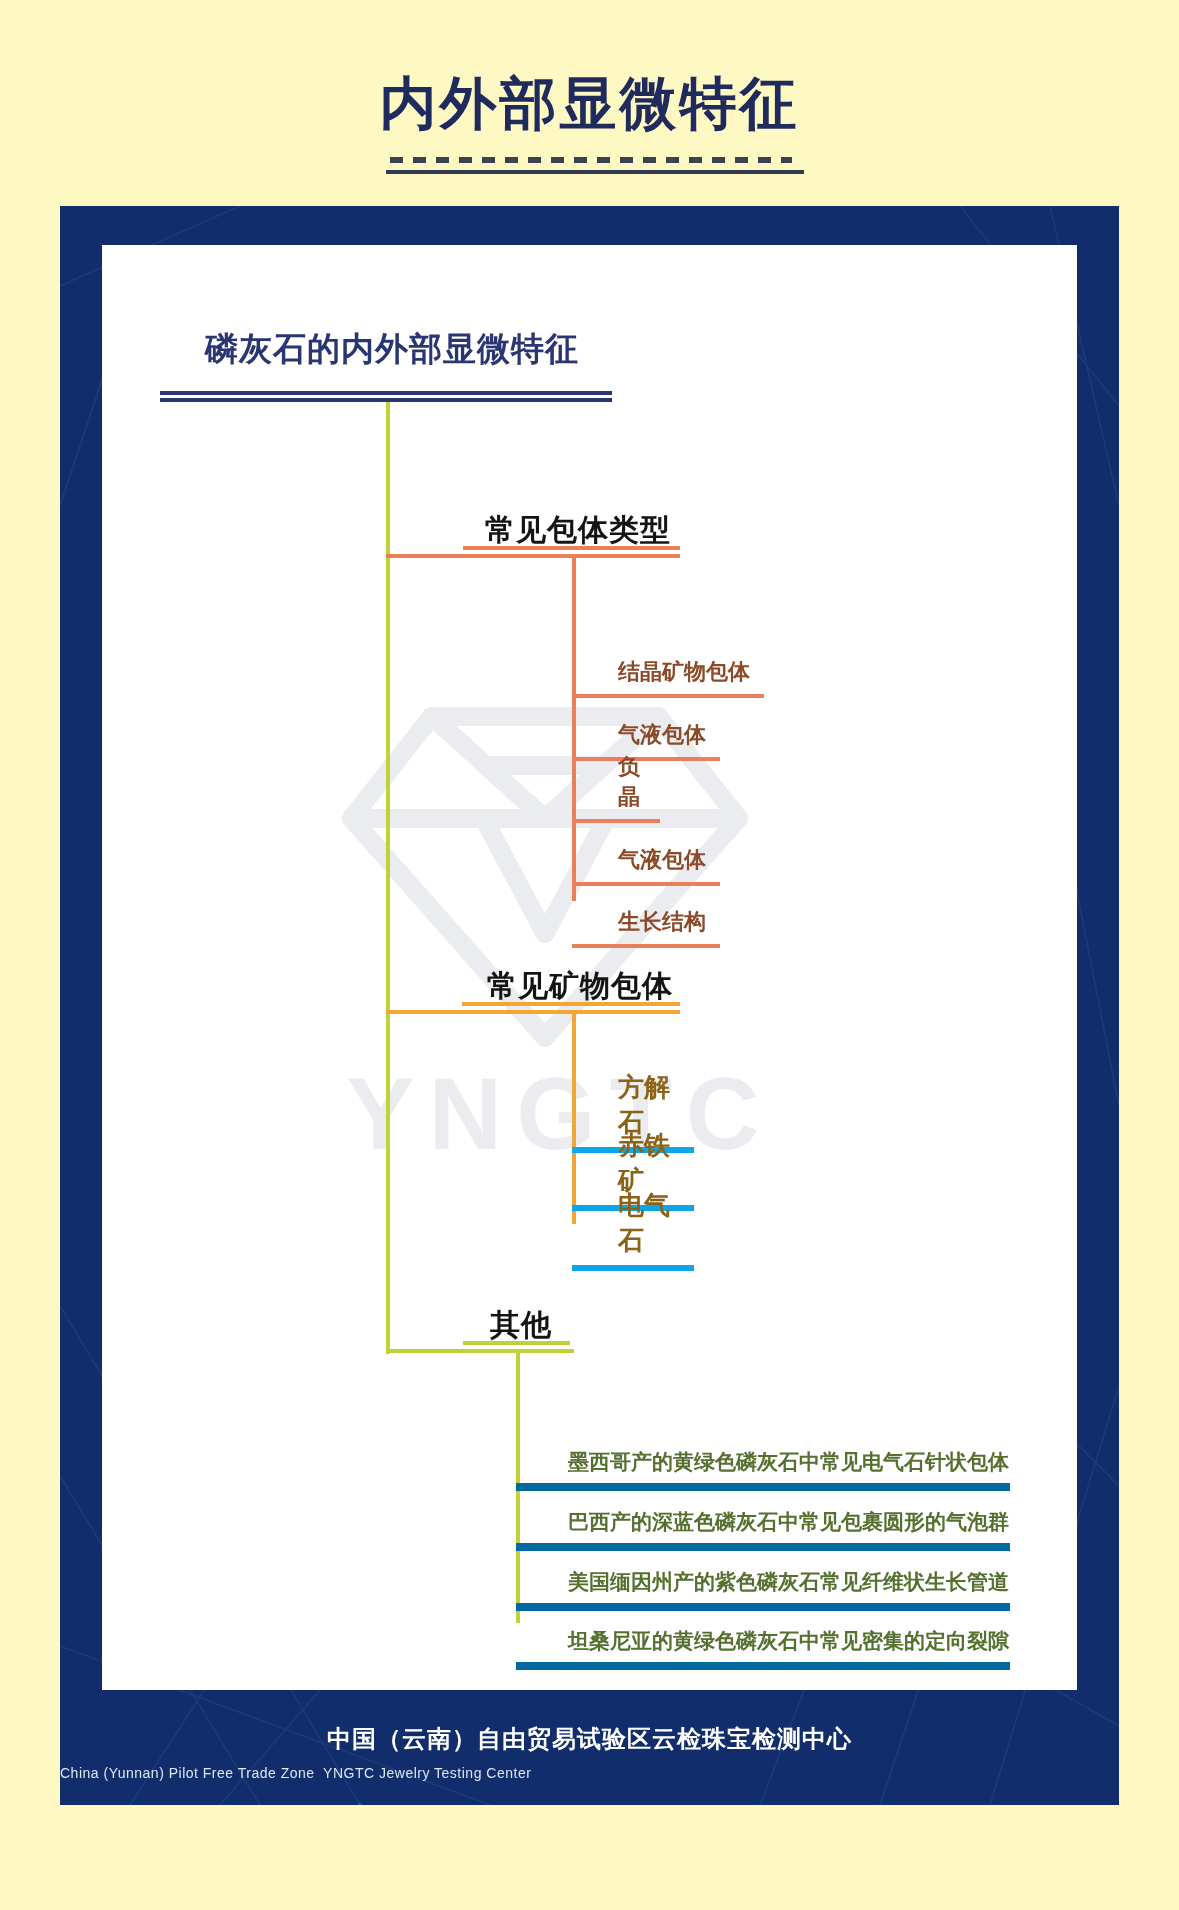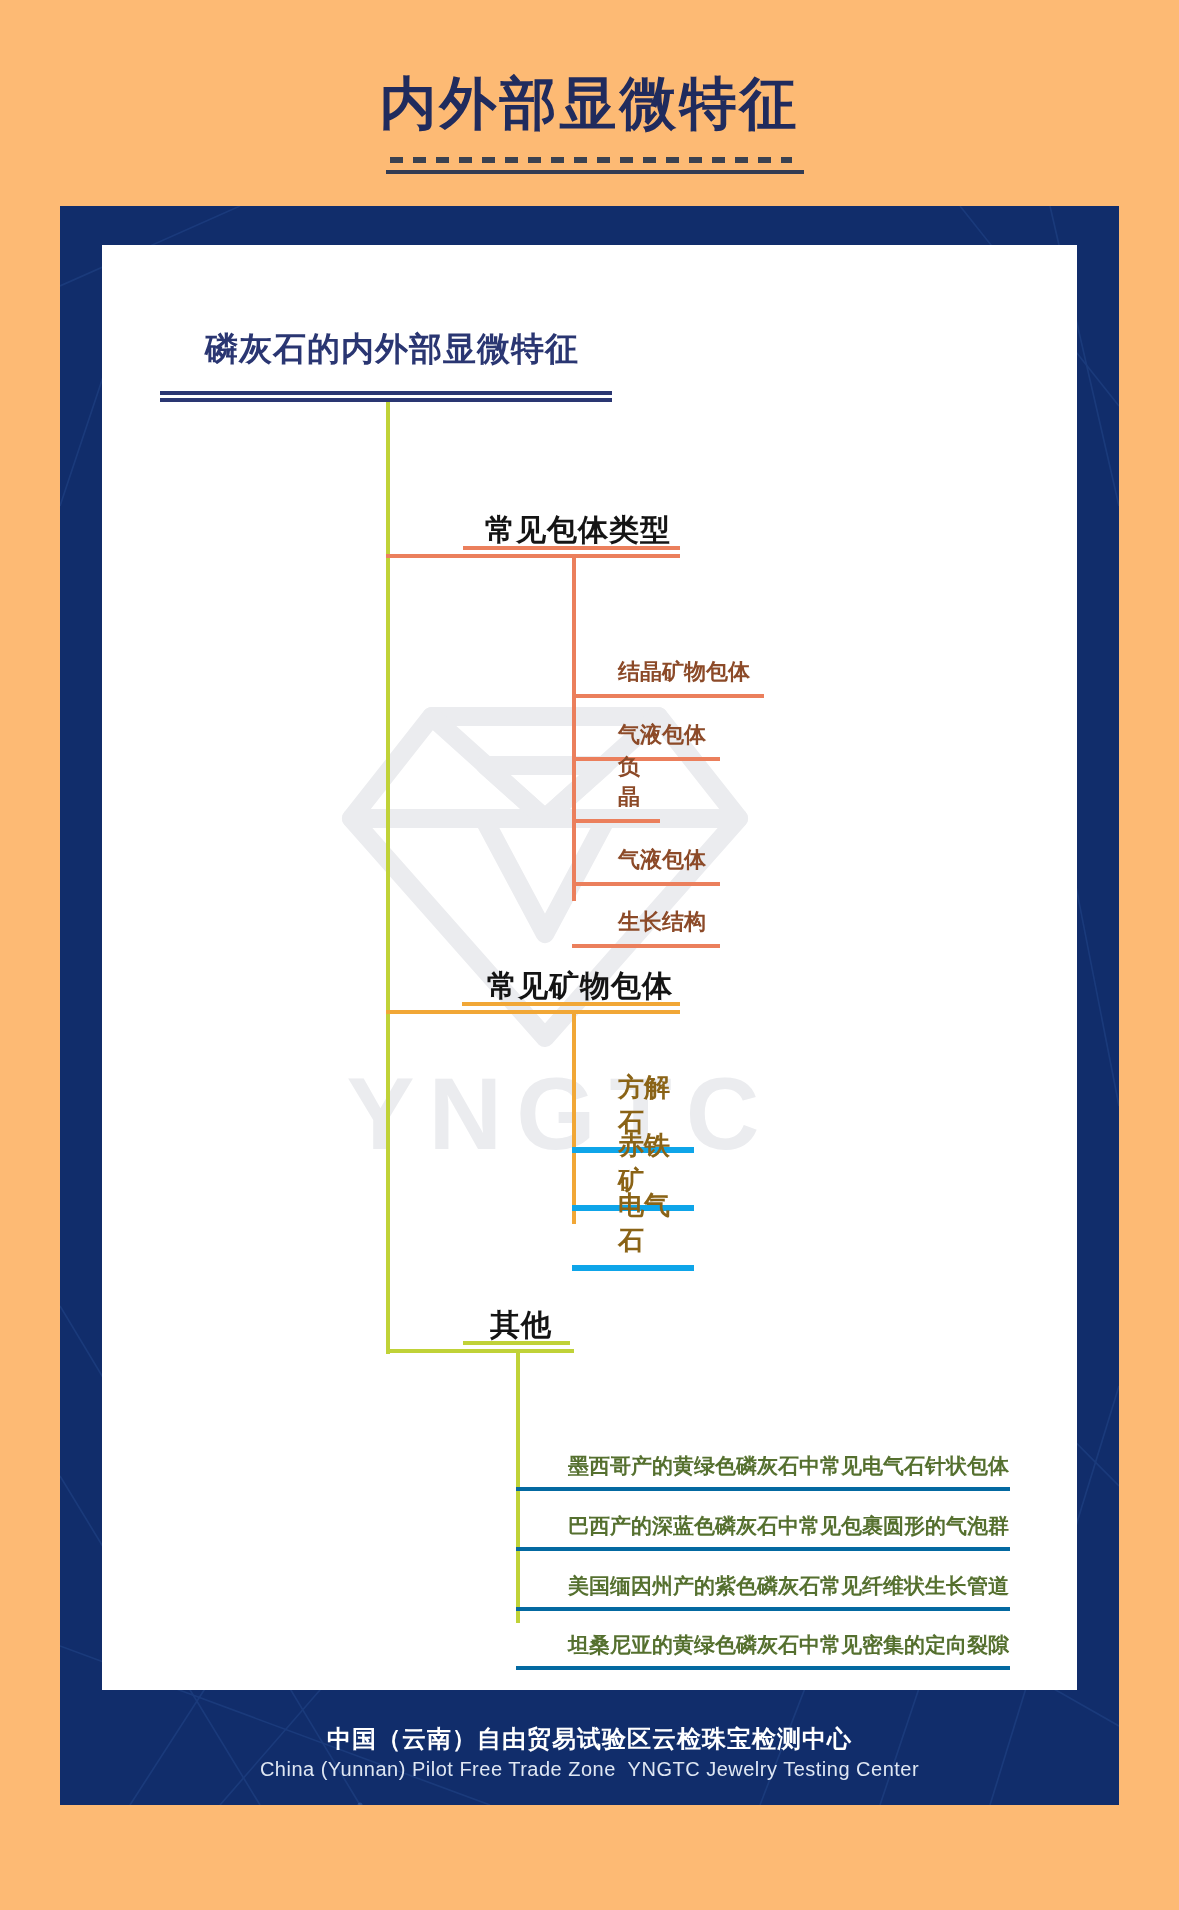"内外部显微特征" .page { background: #fdba74 -> #fef9c3 }
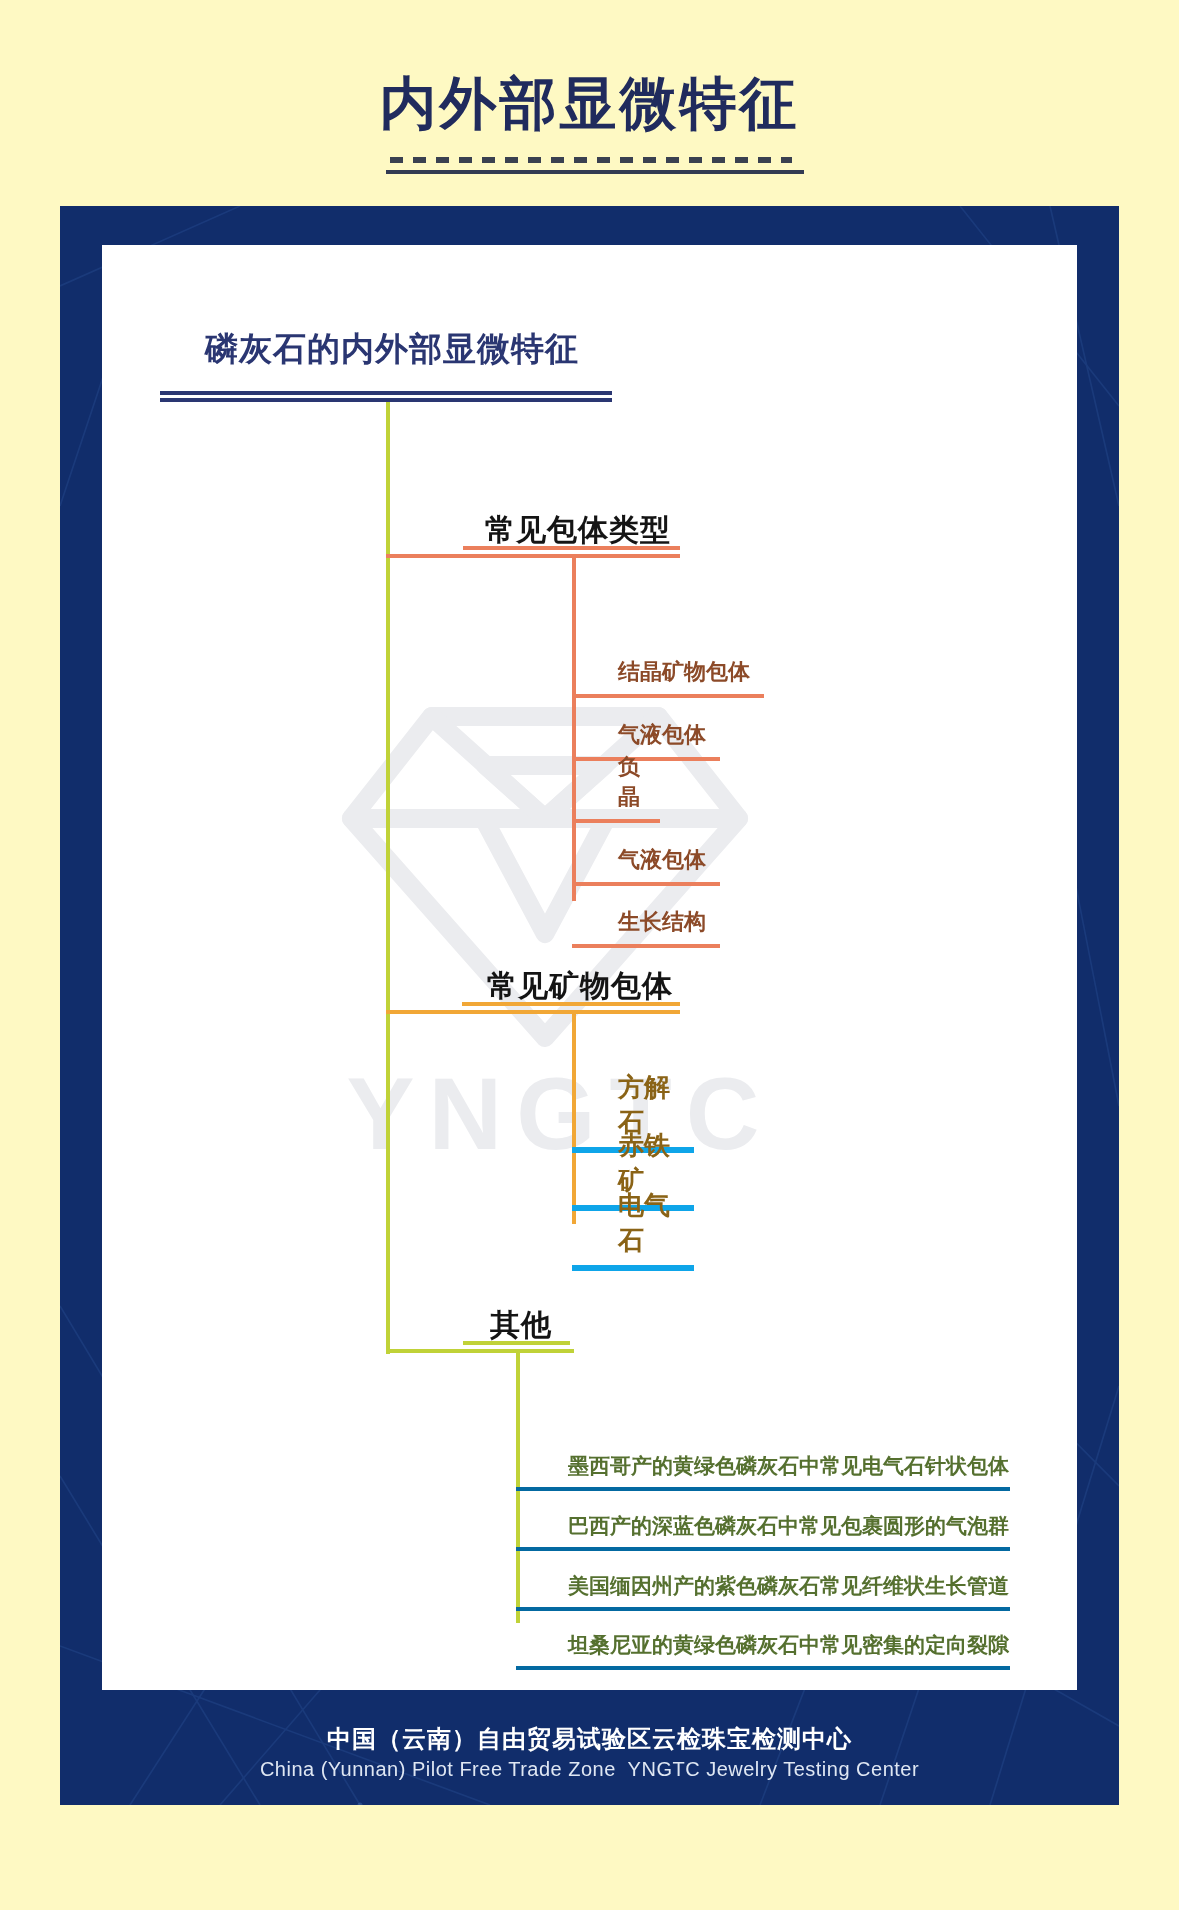"墨西哥产的黄绿色磷灰石中常见电气石针状包体" .row.b3 { border-bottom: 4px solid #0369a1 -> 8px solid #0369a1 }
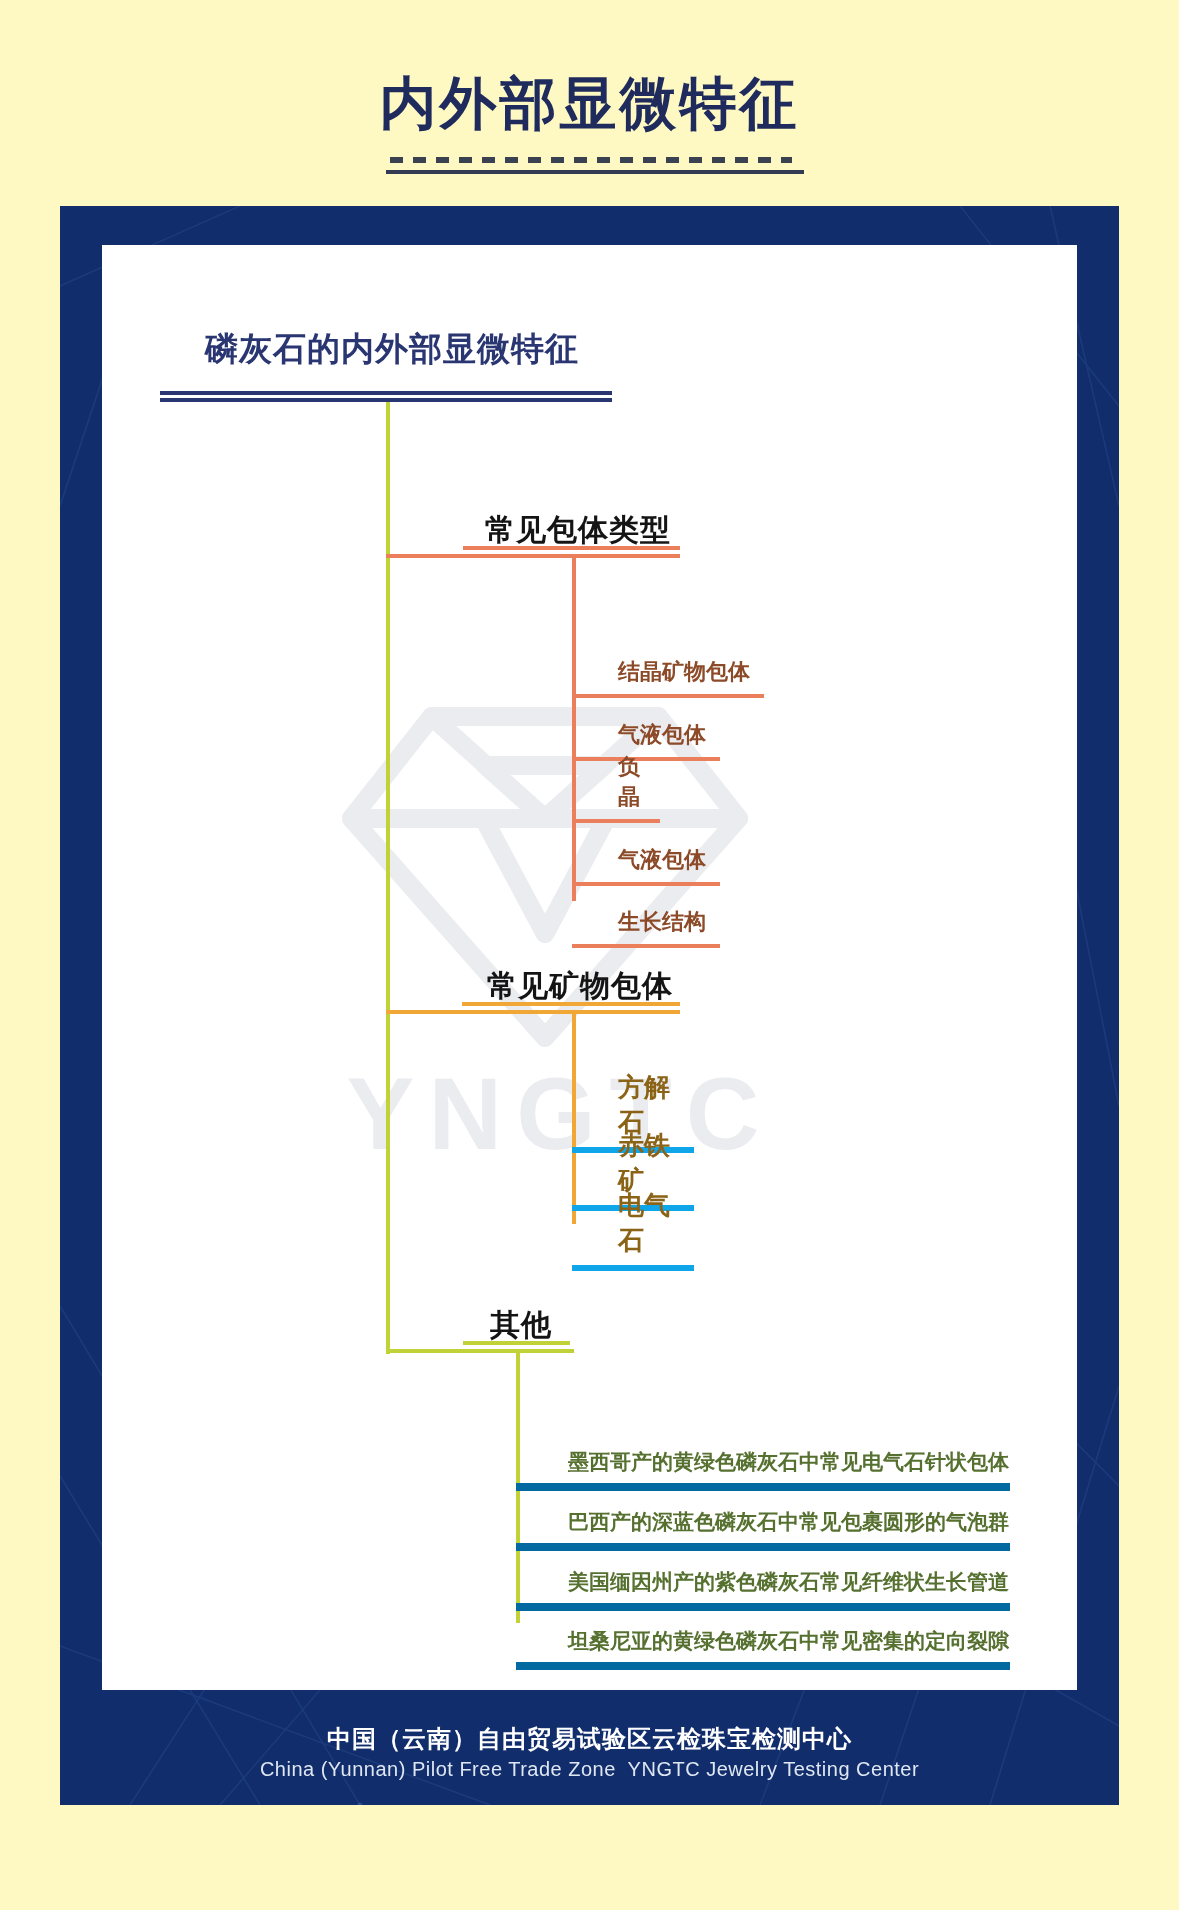"China (Yunnan) Pilot Free Trade" .footer-en { font-size: 20px -> 14px; text-align: center -> left }
